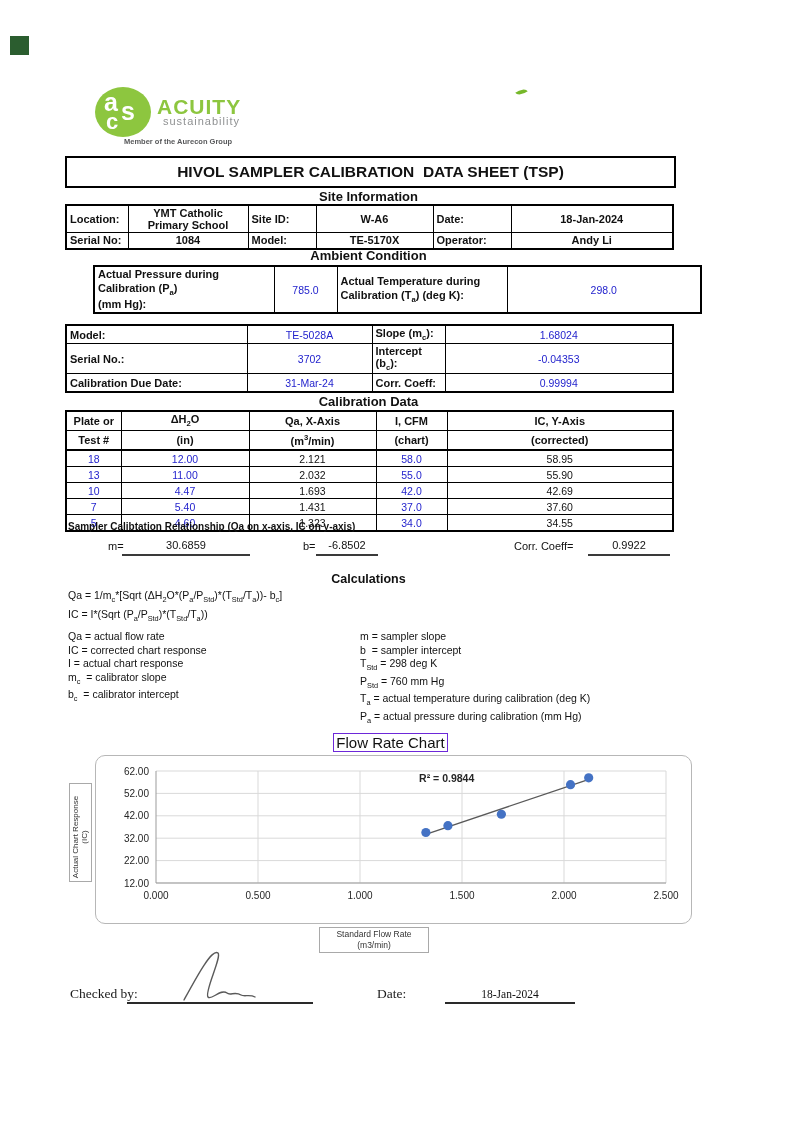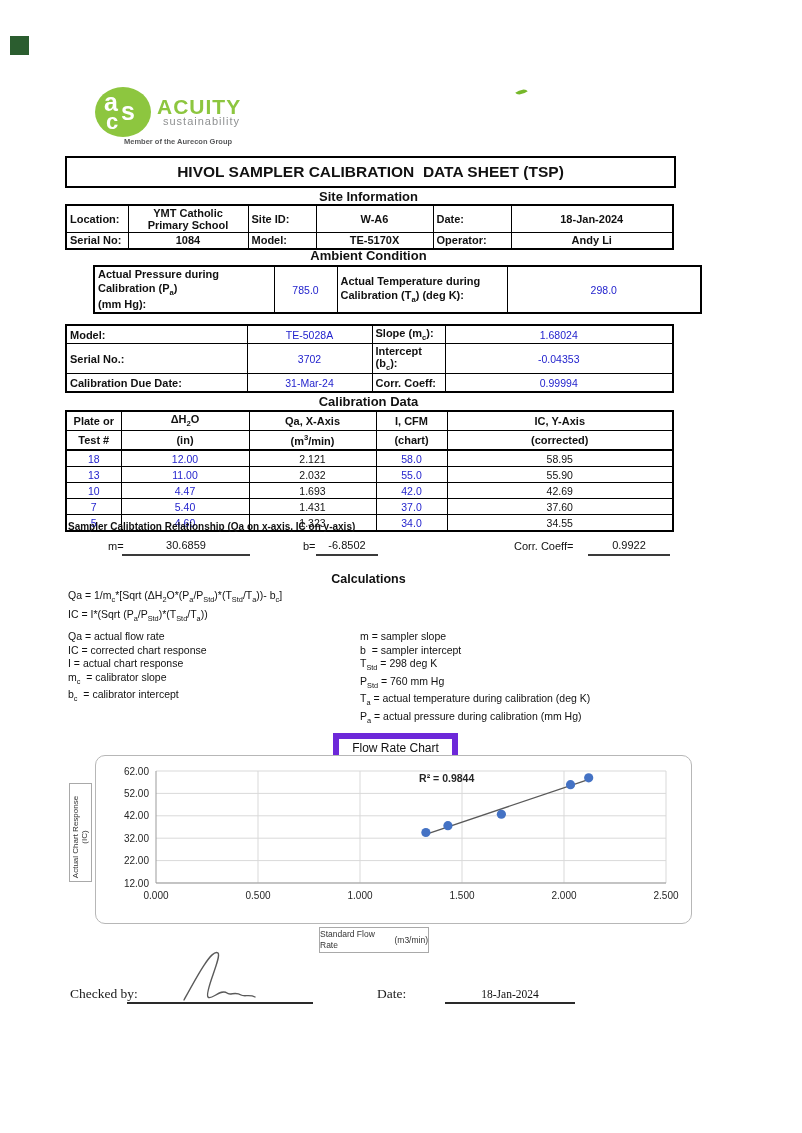"Flow Rate Chart" .chart-title-box { border: 6px solid #6d28d9 -> 1px solid #6d28d9; font-size: 12px -> 15px }
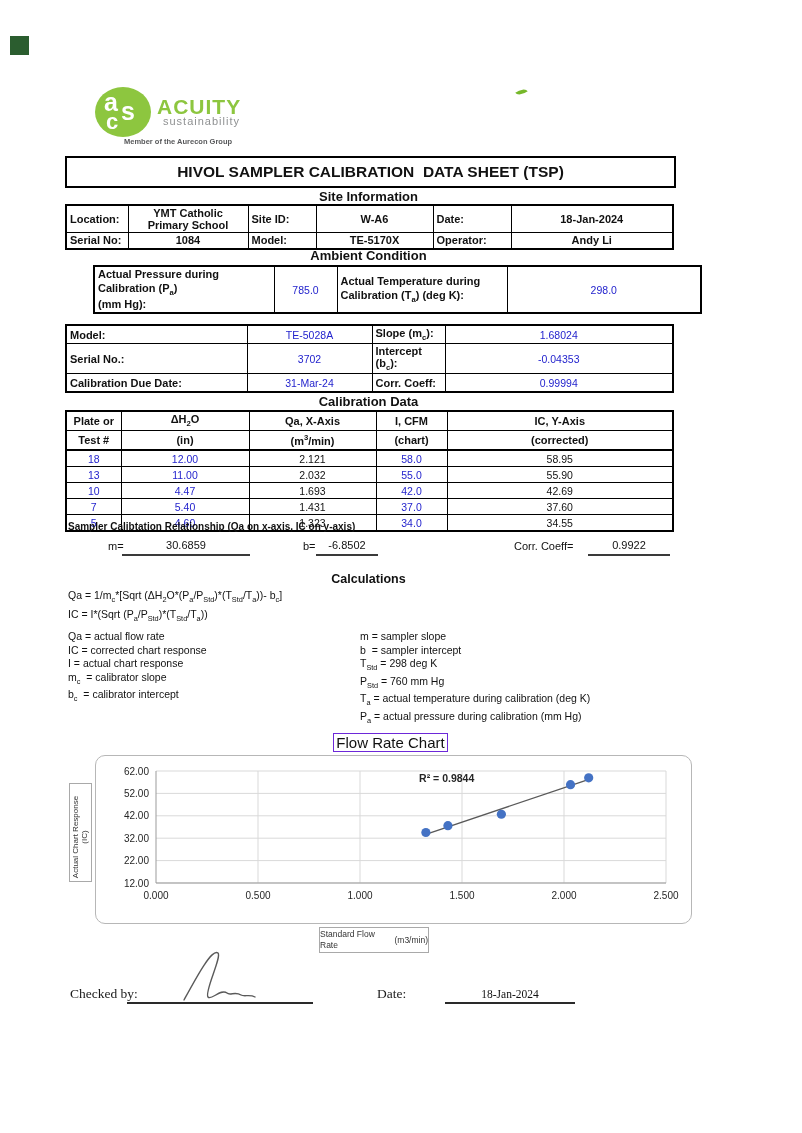"Standard Flow Rate" .xlab-box { flex-direction: row -> column }
